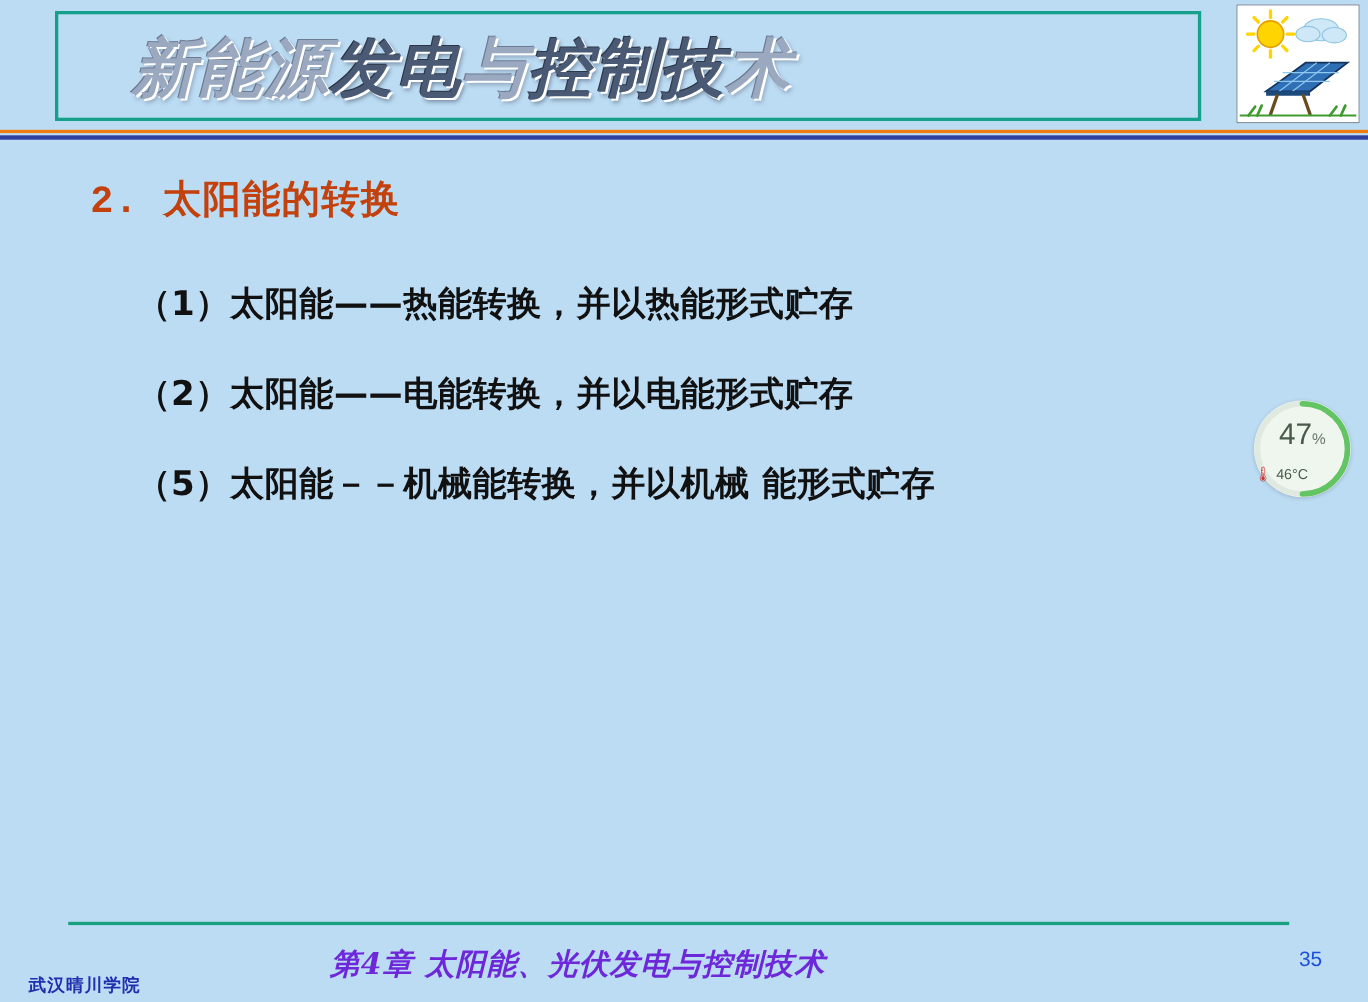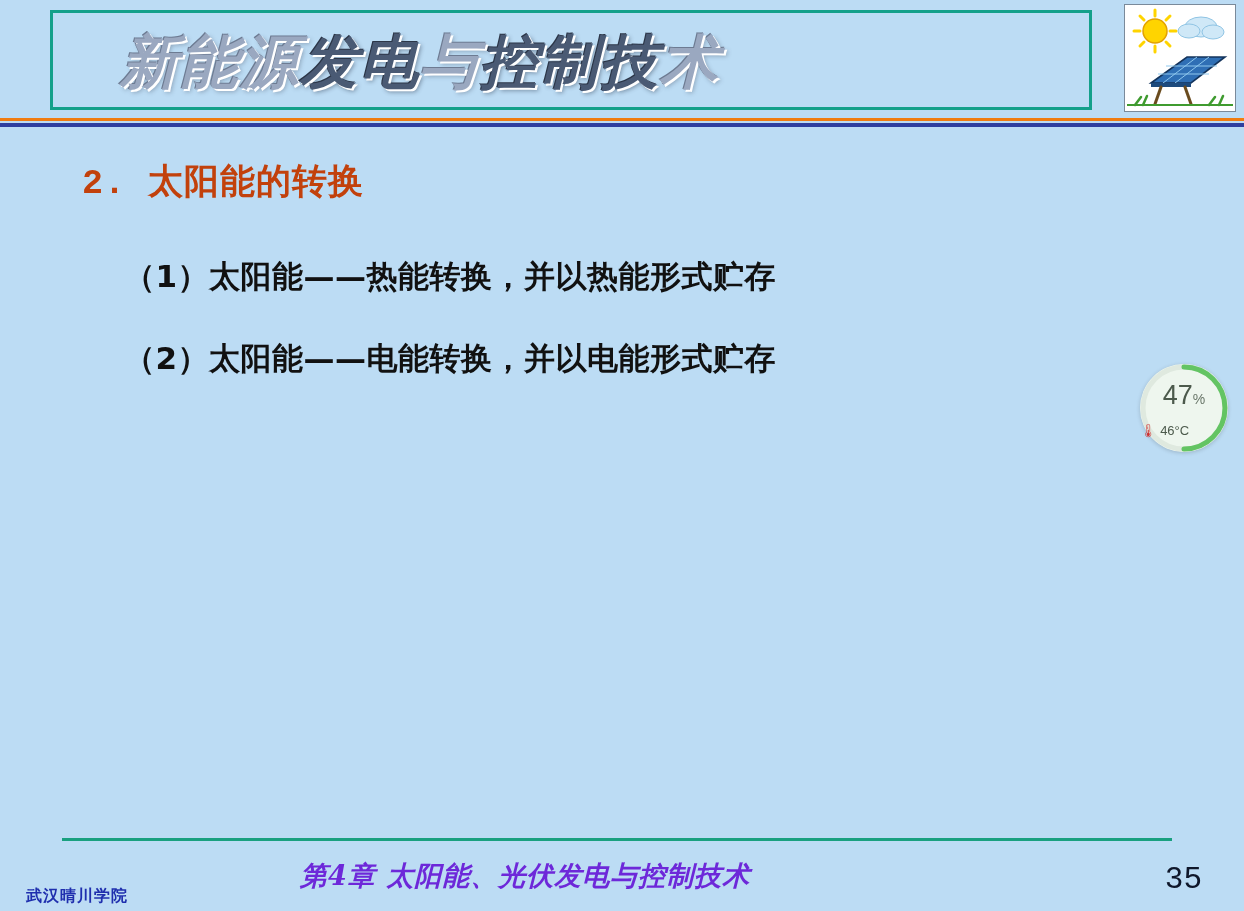"（5）太阳能－－机械能转换，并以机械 能形式贮存" div.bullet-line { html: none -> <div>（5）太阳能－－机械能转换，并以机械 能形式贮存</div> }
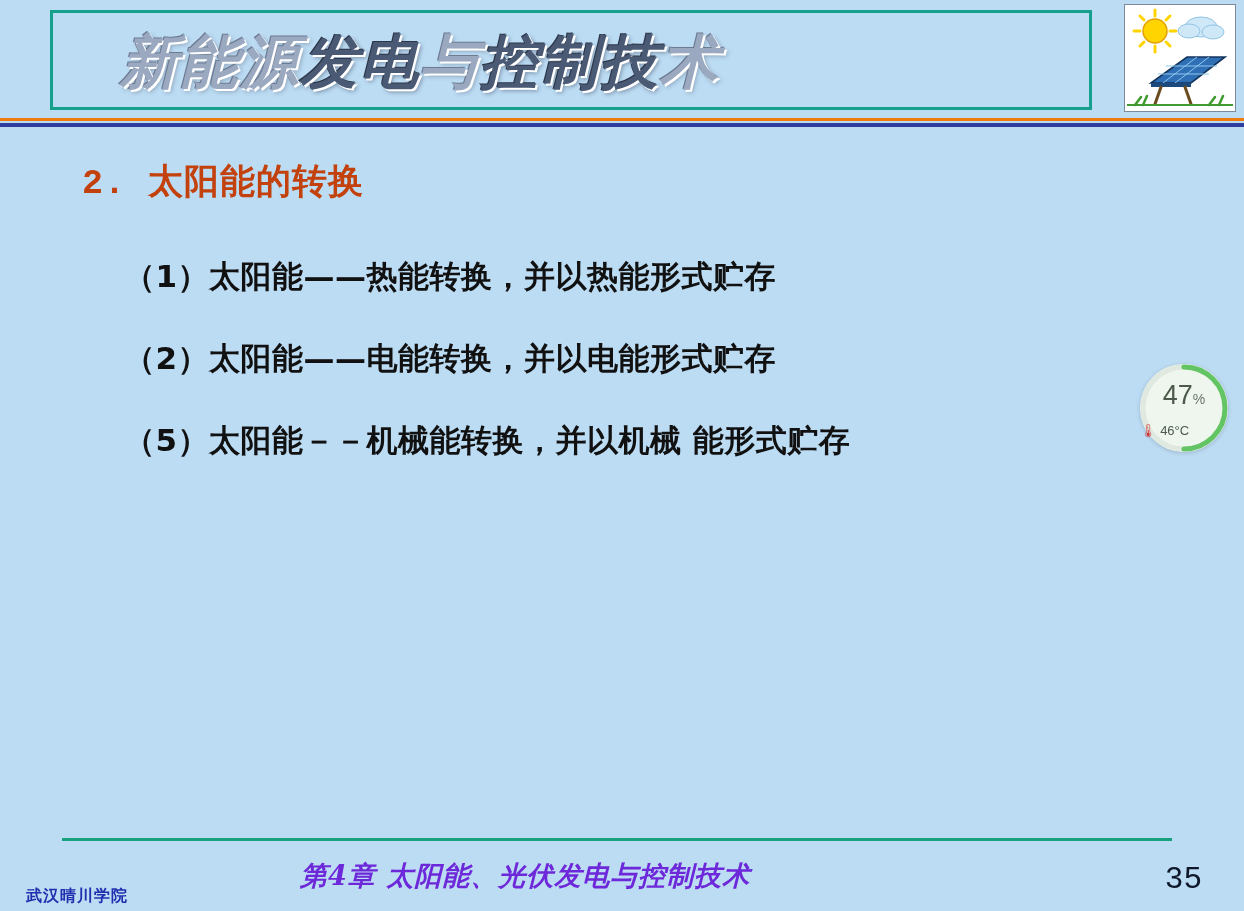"35" .footer-page { color: #0f172a -> #1d4ed8; font-family: Liberation Mono, monospace -> Liberation Sans, sans-serif; font-size: 31px -> 19px }
